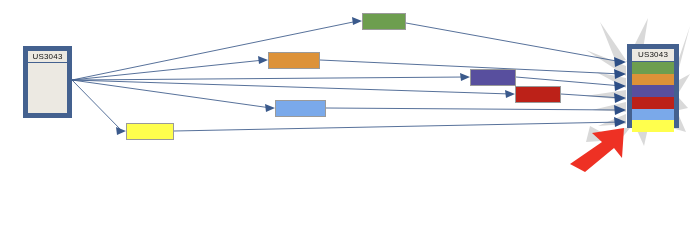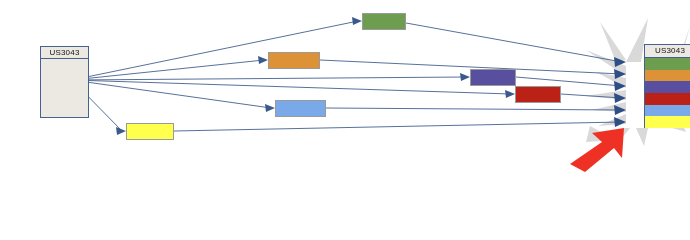"US3043" .container { border: 1px solid #0369a1 -> 5px solid #0369a1; margin-left: 17px -> none }
